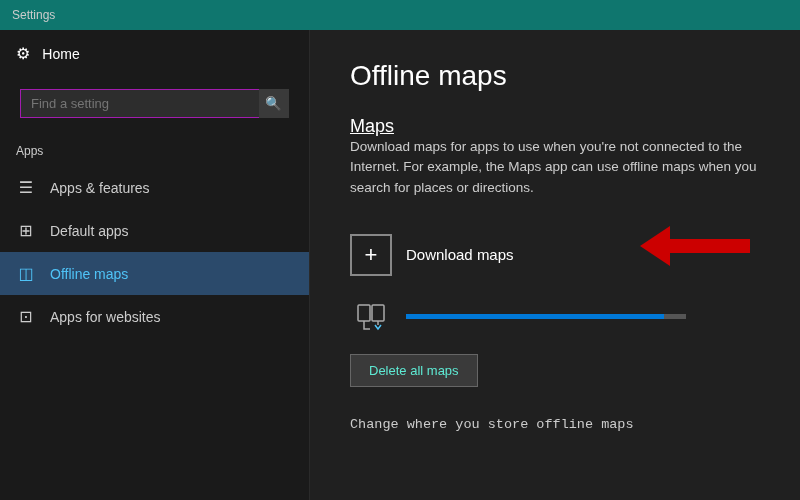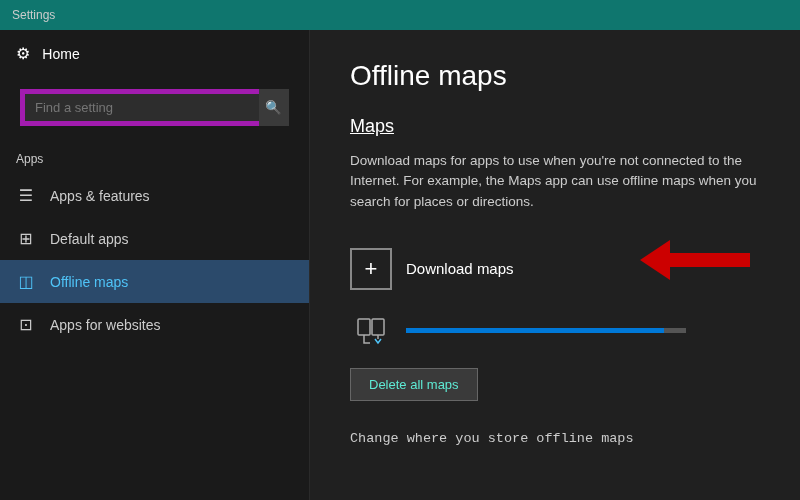"Find a setting" .search-box { border: 5px solid #a21caf -> 1px solid #a21caf }
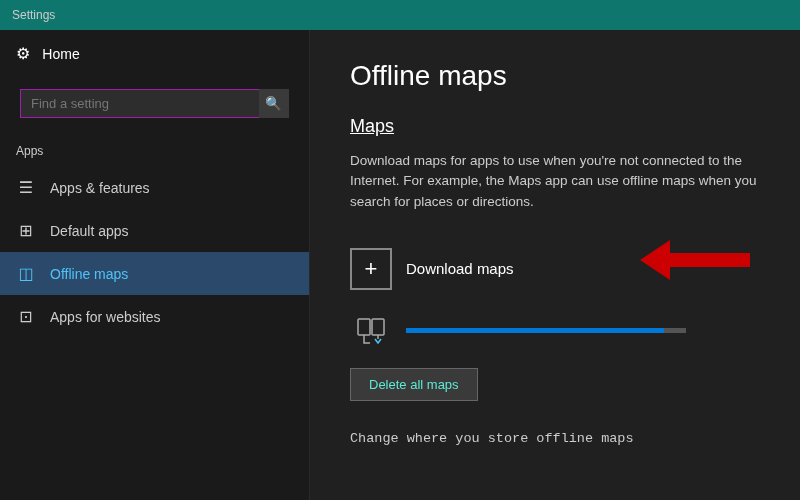"Maps" .section-title { margin-bottom: 14px -> none }
